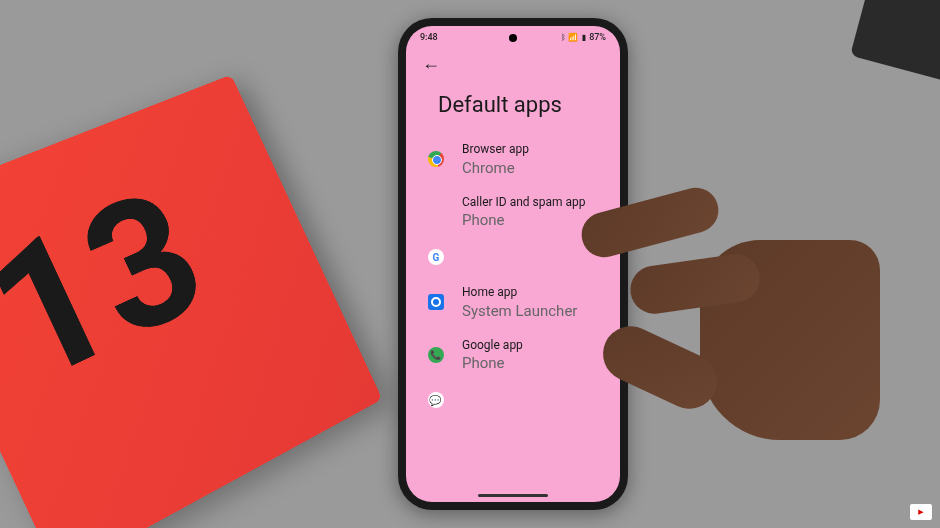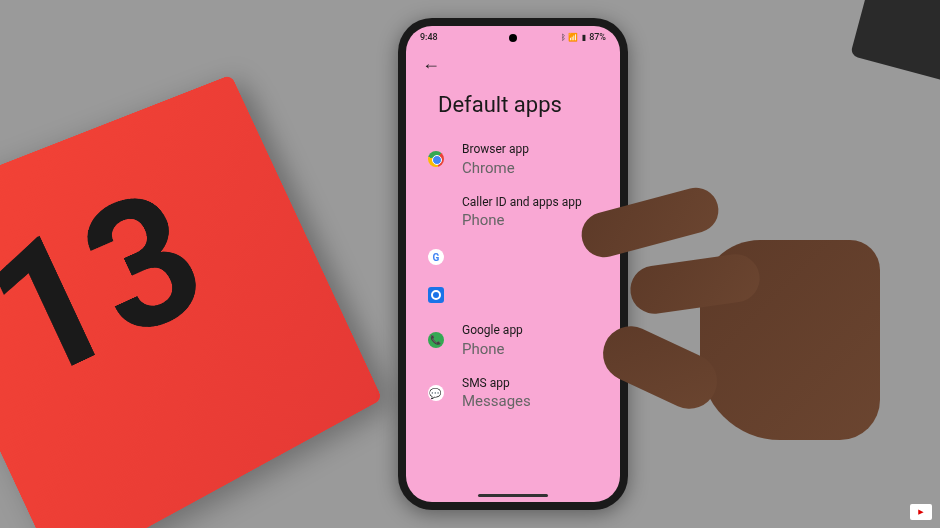"Caller ID and apps app" div.setting-title { text: apps -> spam }
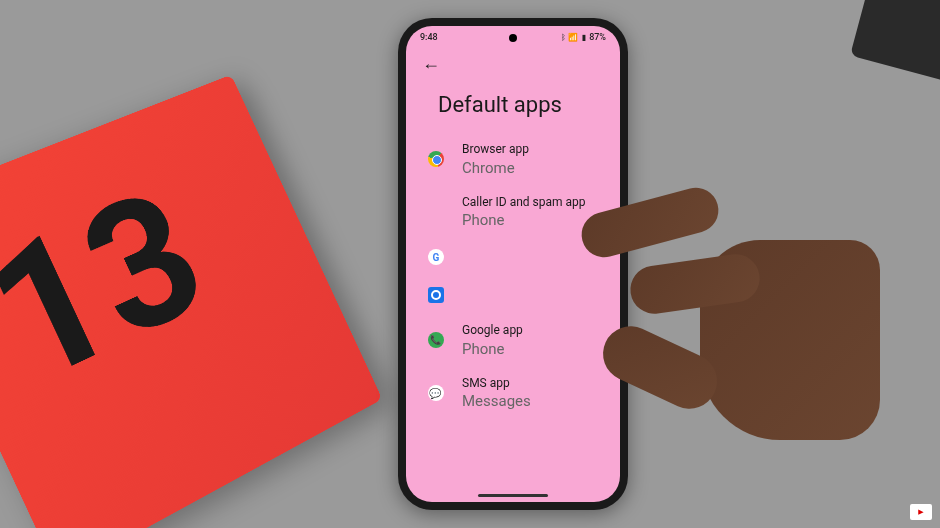"Home app" div.setting-text { html: none -> <div> <div>Home app</div> <div>System Launcher</div> </div> }
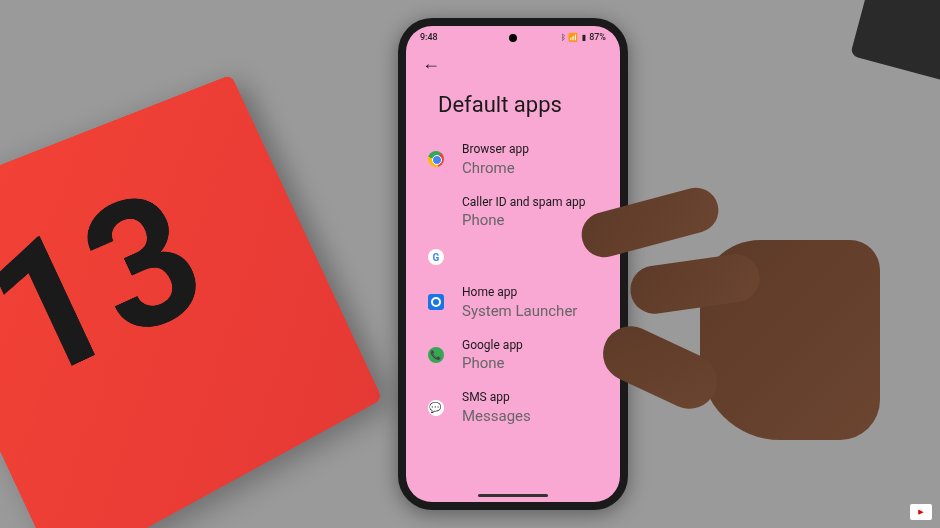"SMS app" div.setting-text { html: <div> <div>SMS app</div> <div>Messages</div> </div> -> none }
